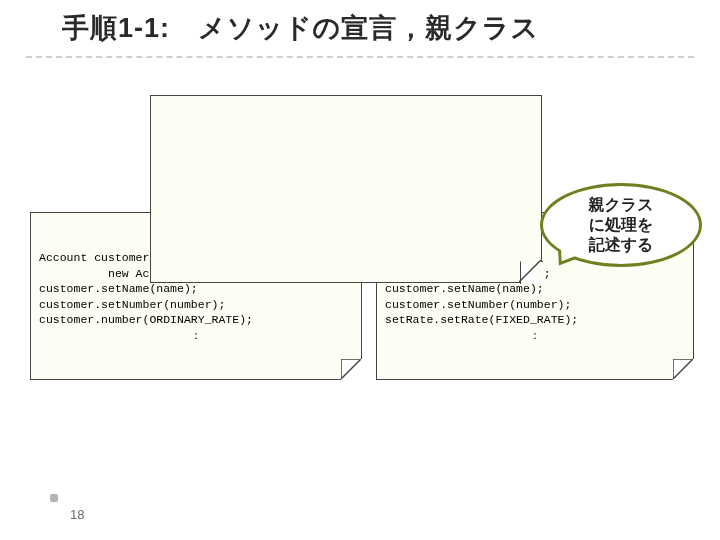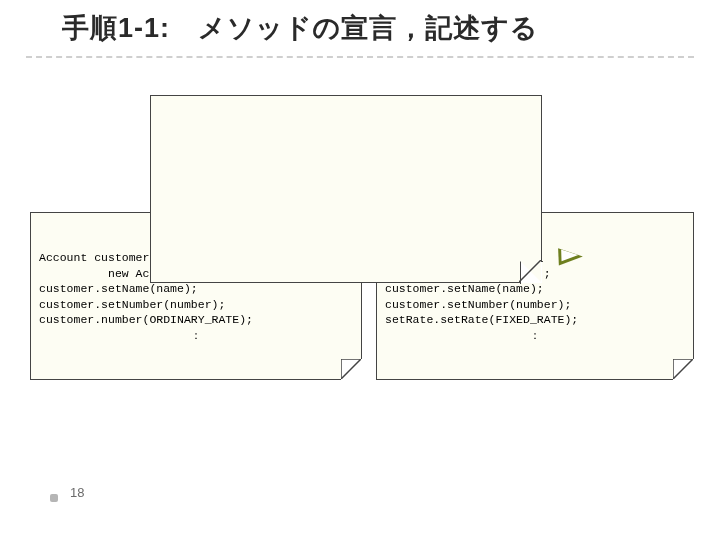"手順1-1: メソッドの宣言，記述する" div.title { text: 記述する -> 親クラス }
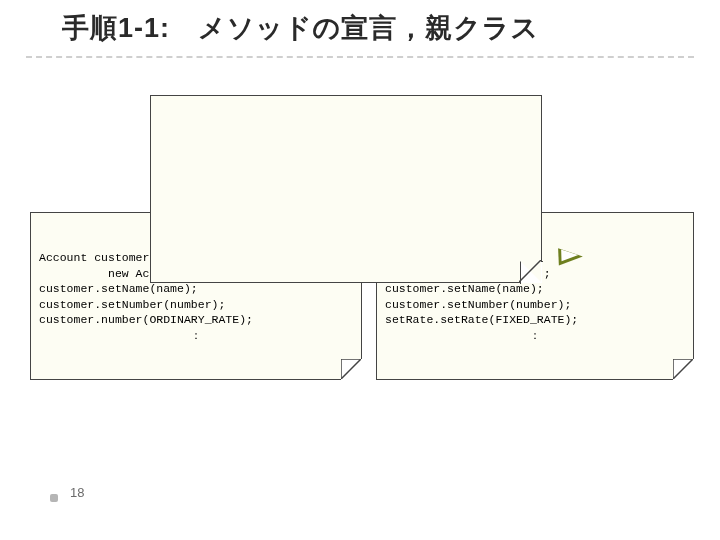"親クラス" div.callout { html: none -> <div> <span>親クラス に処理を 記述する</span> </div> }
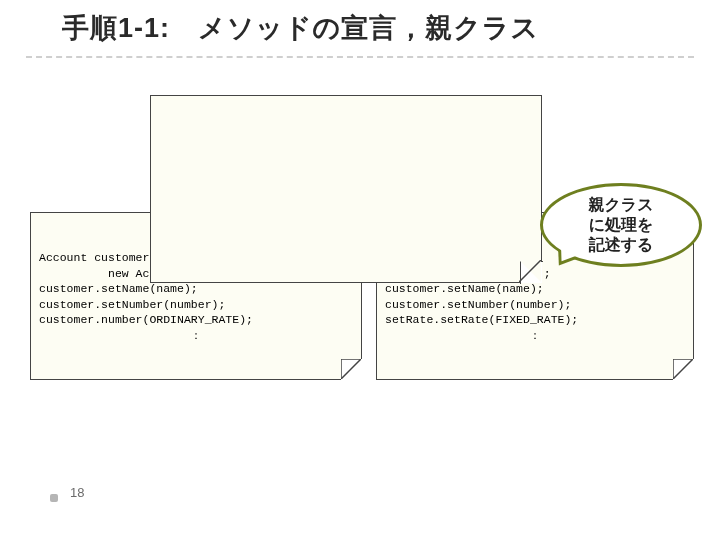"18" .pagenum { bottom: 40px -> 18px }
